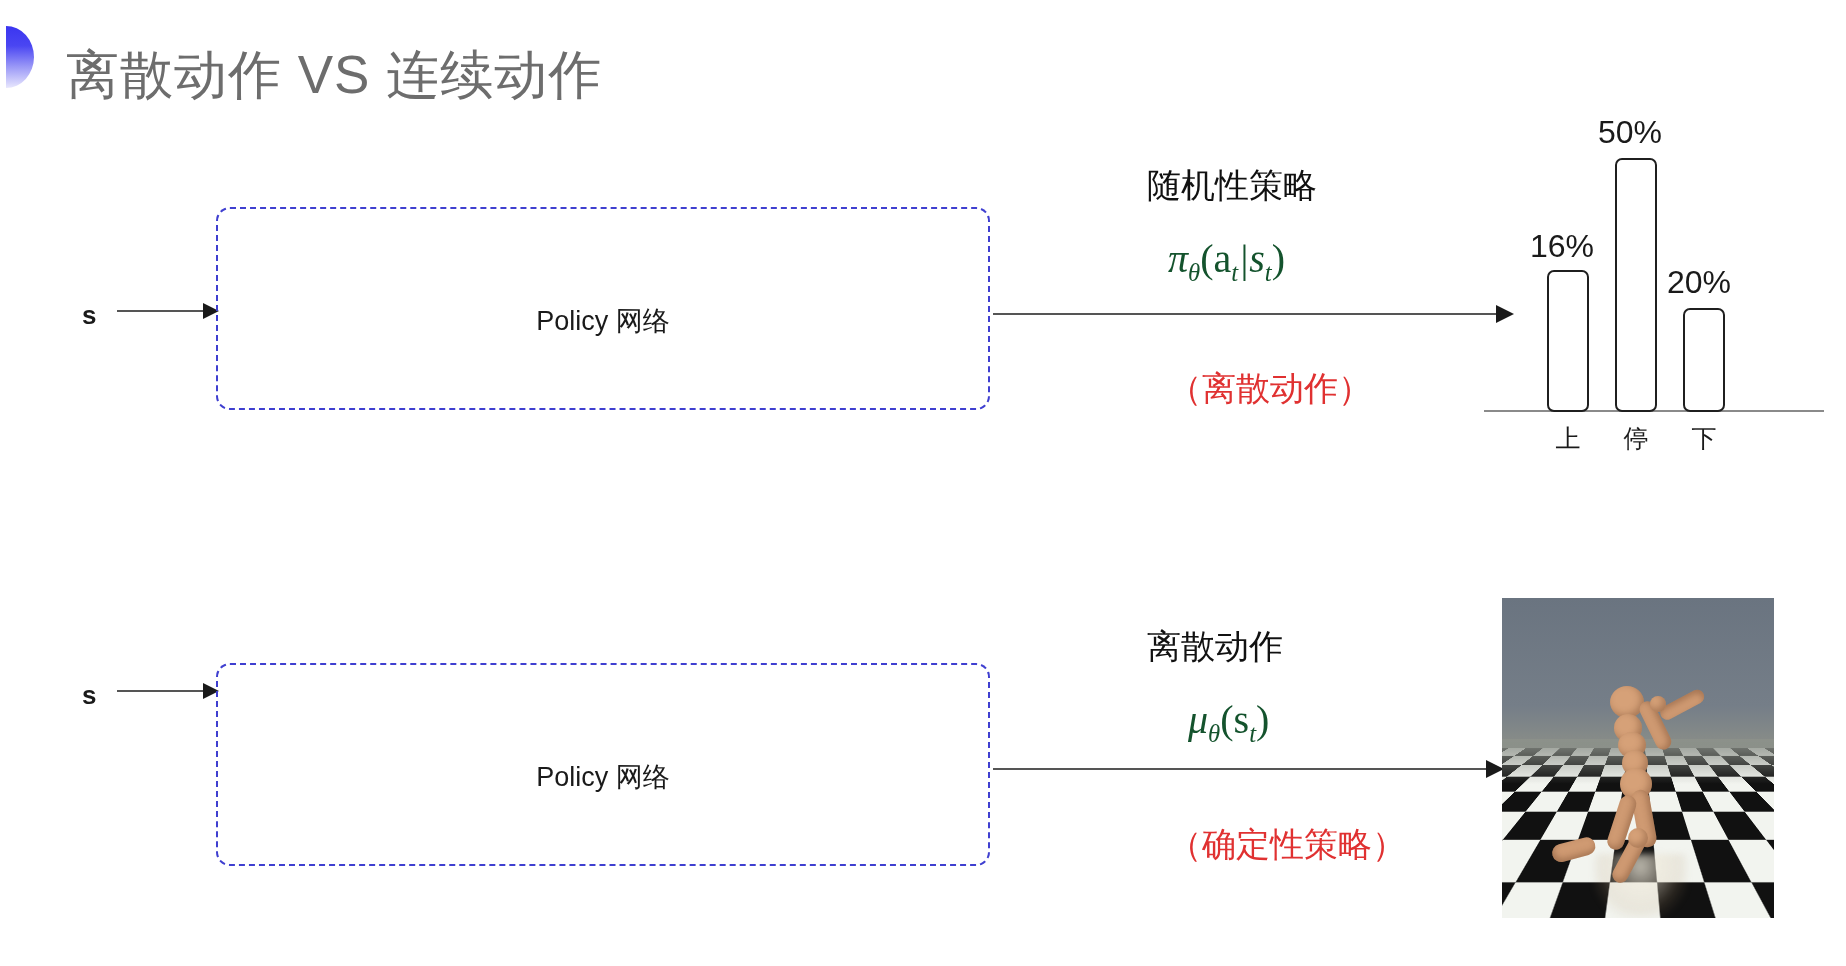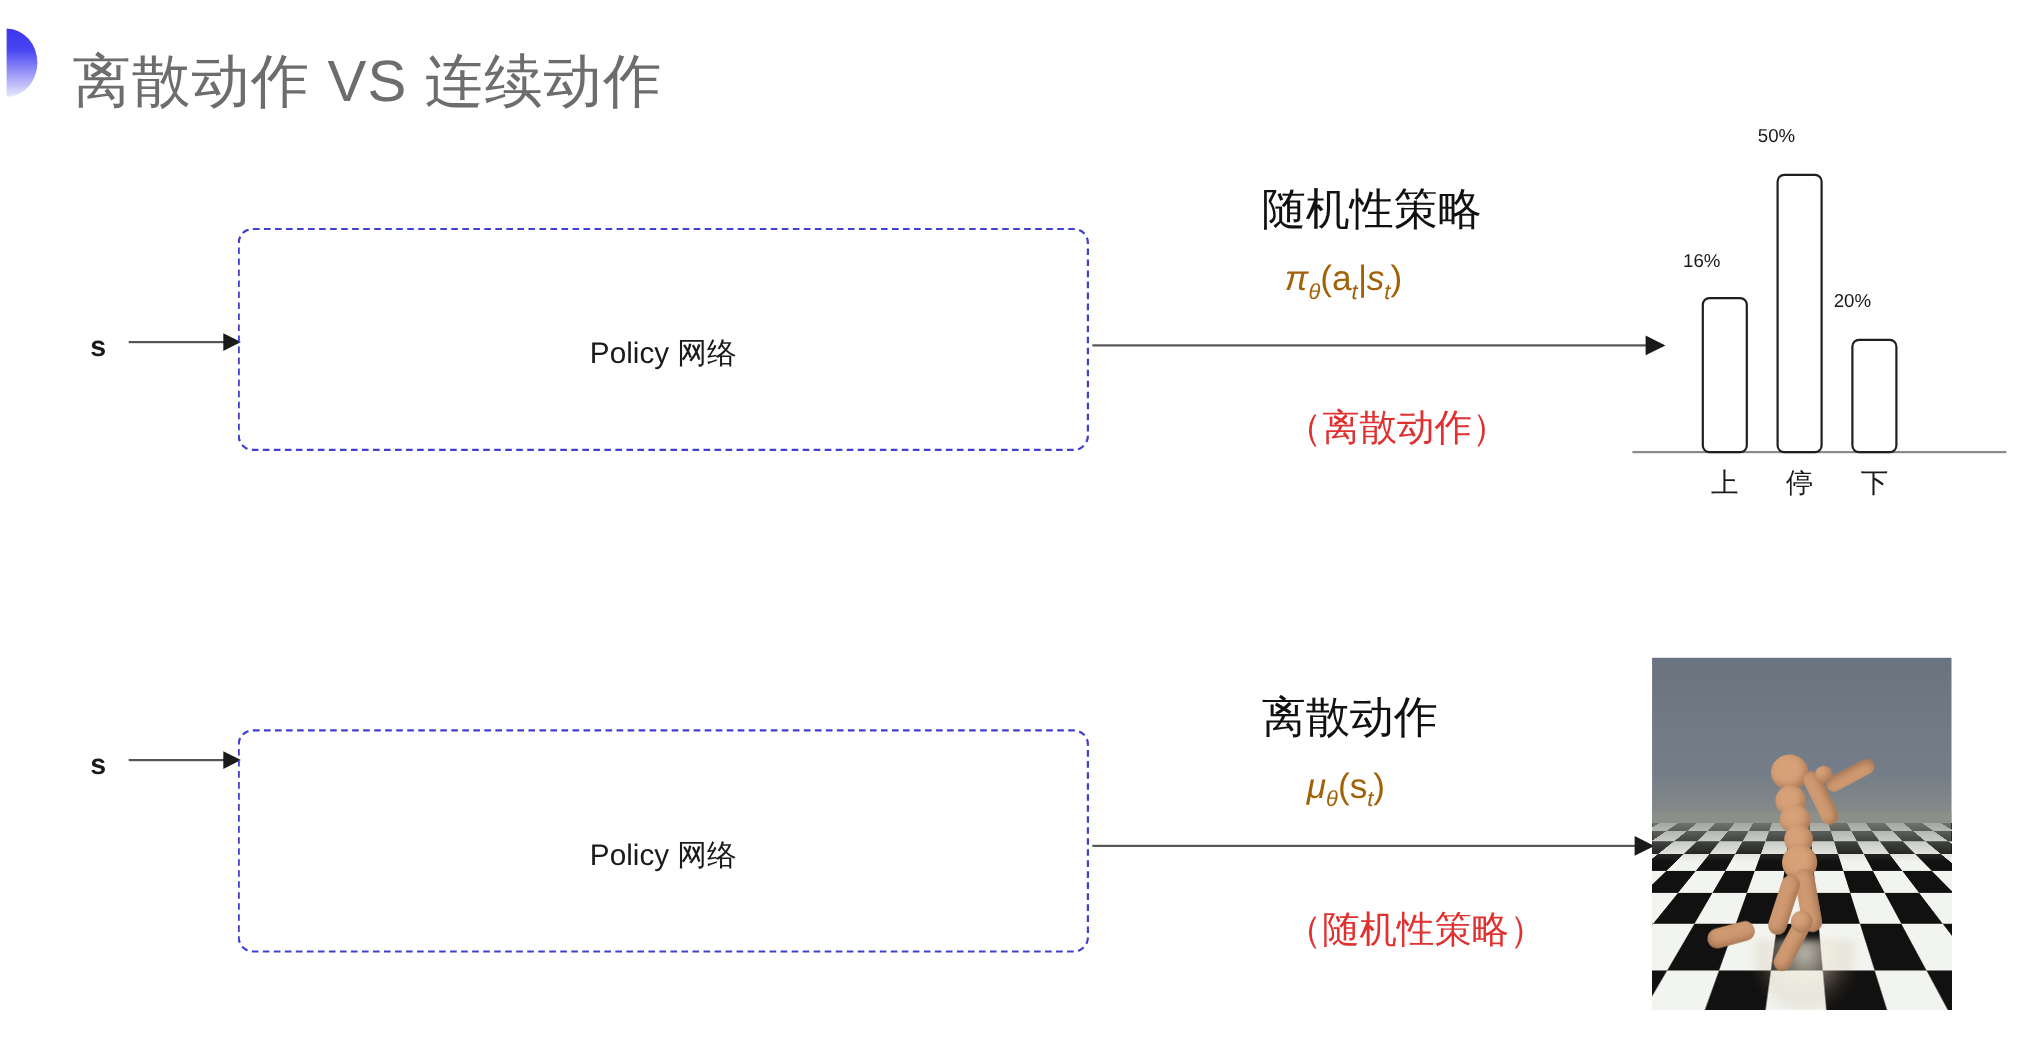"50%" .bar-value { font-size: 17px -> 32px }
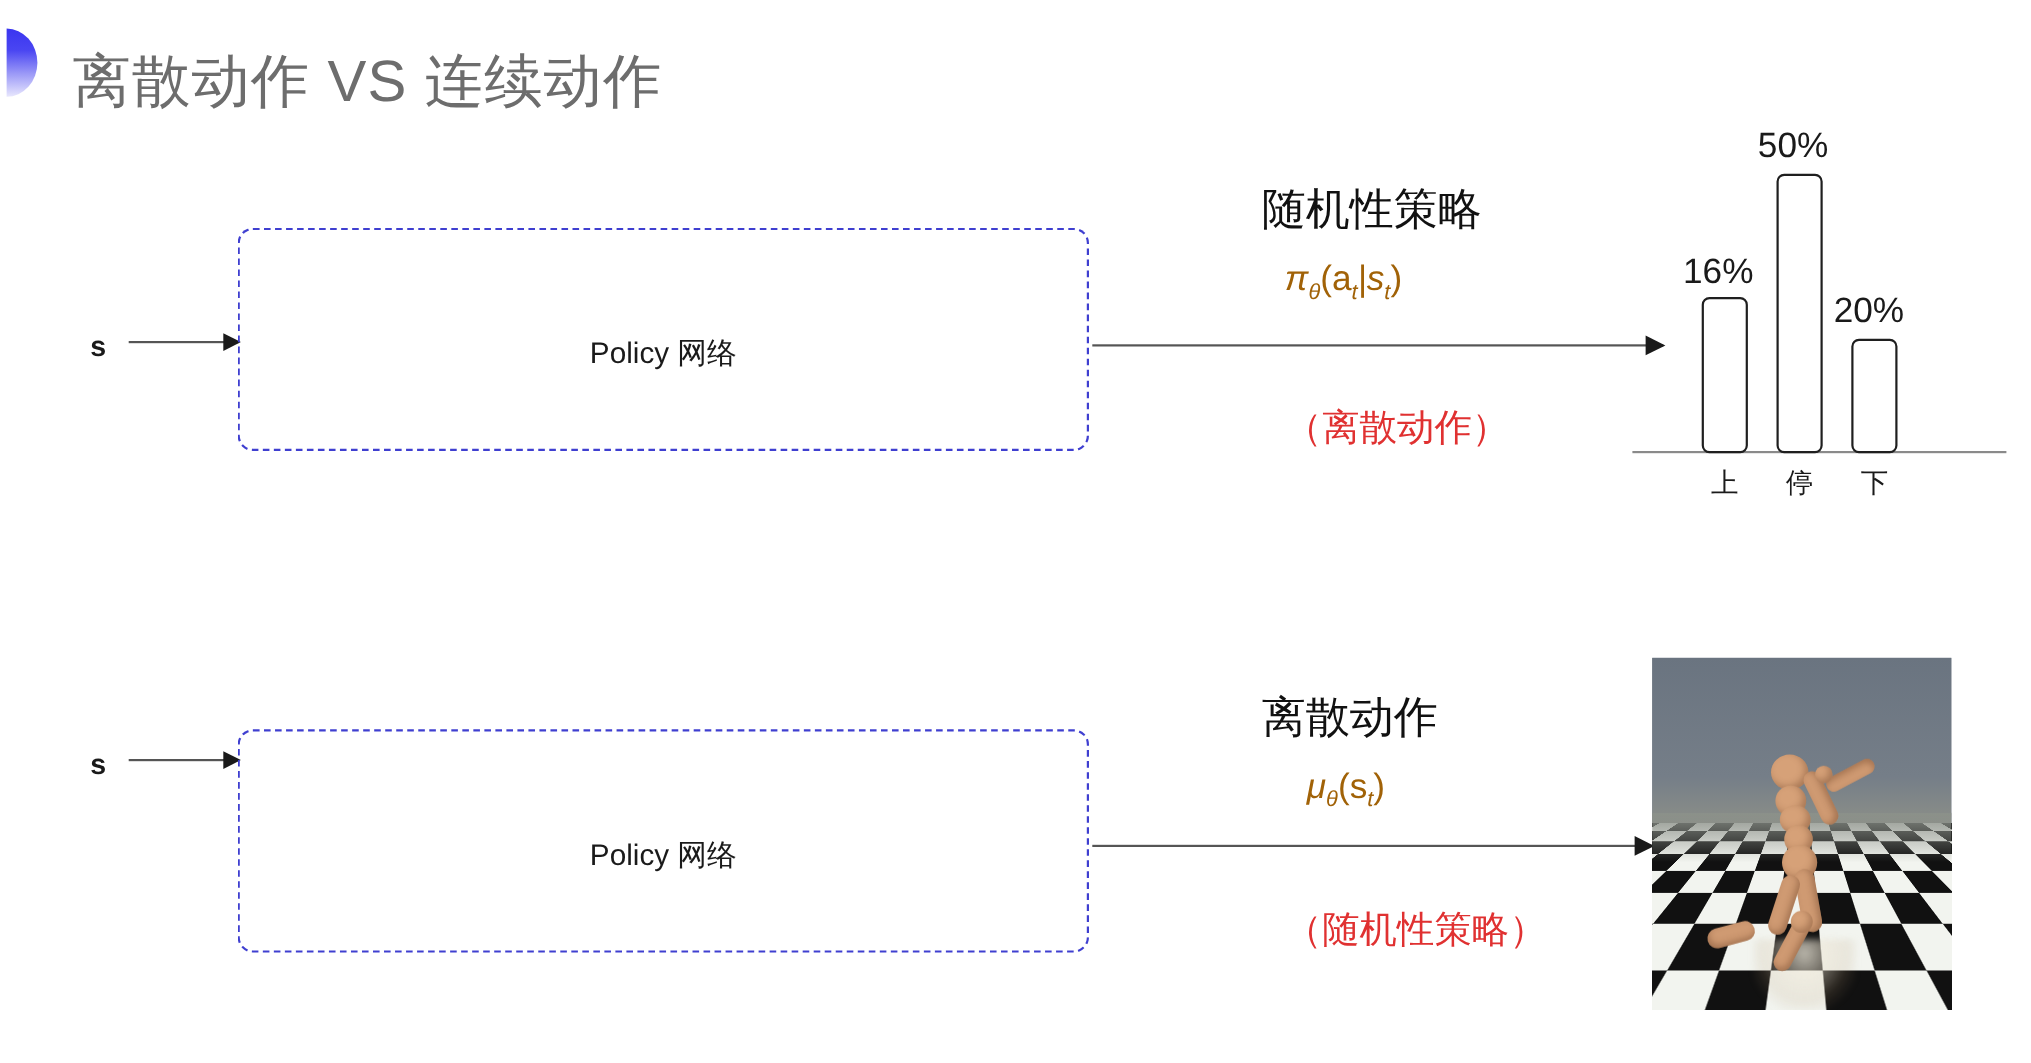"随机性策略" .annot-title { font-size: 40px -> 34px }
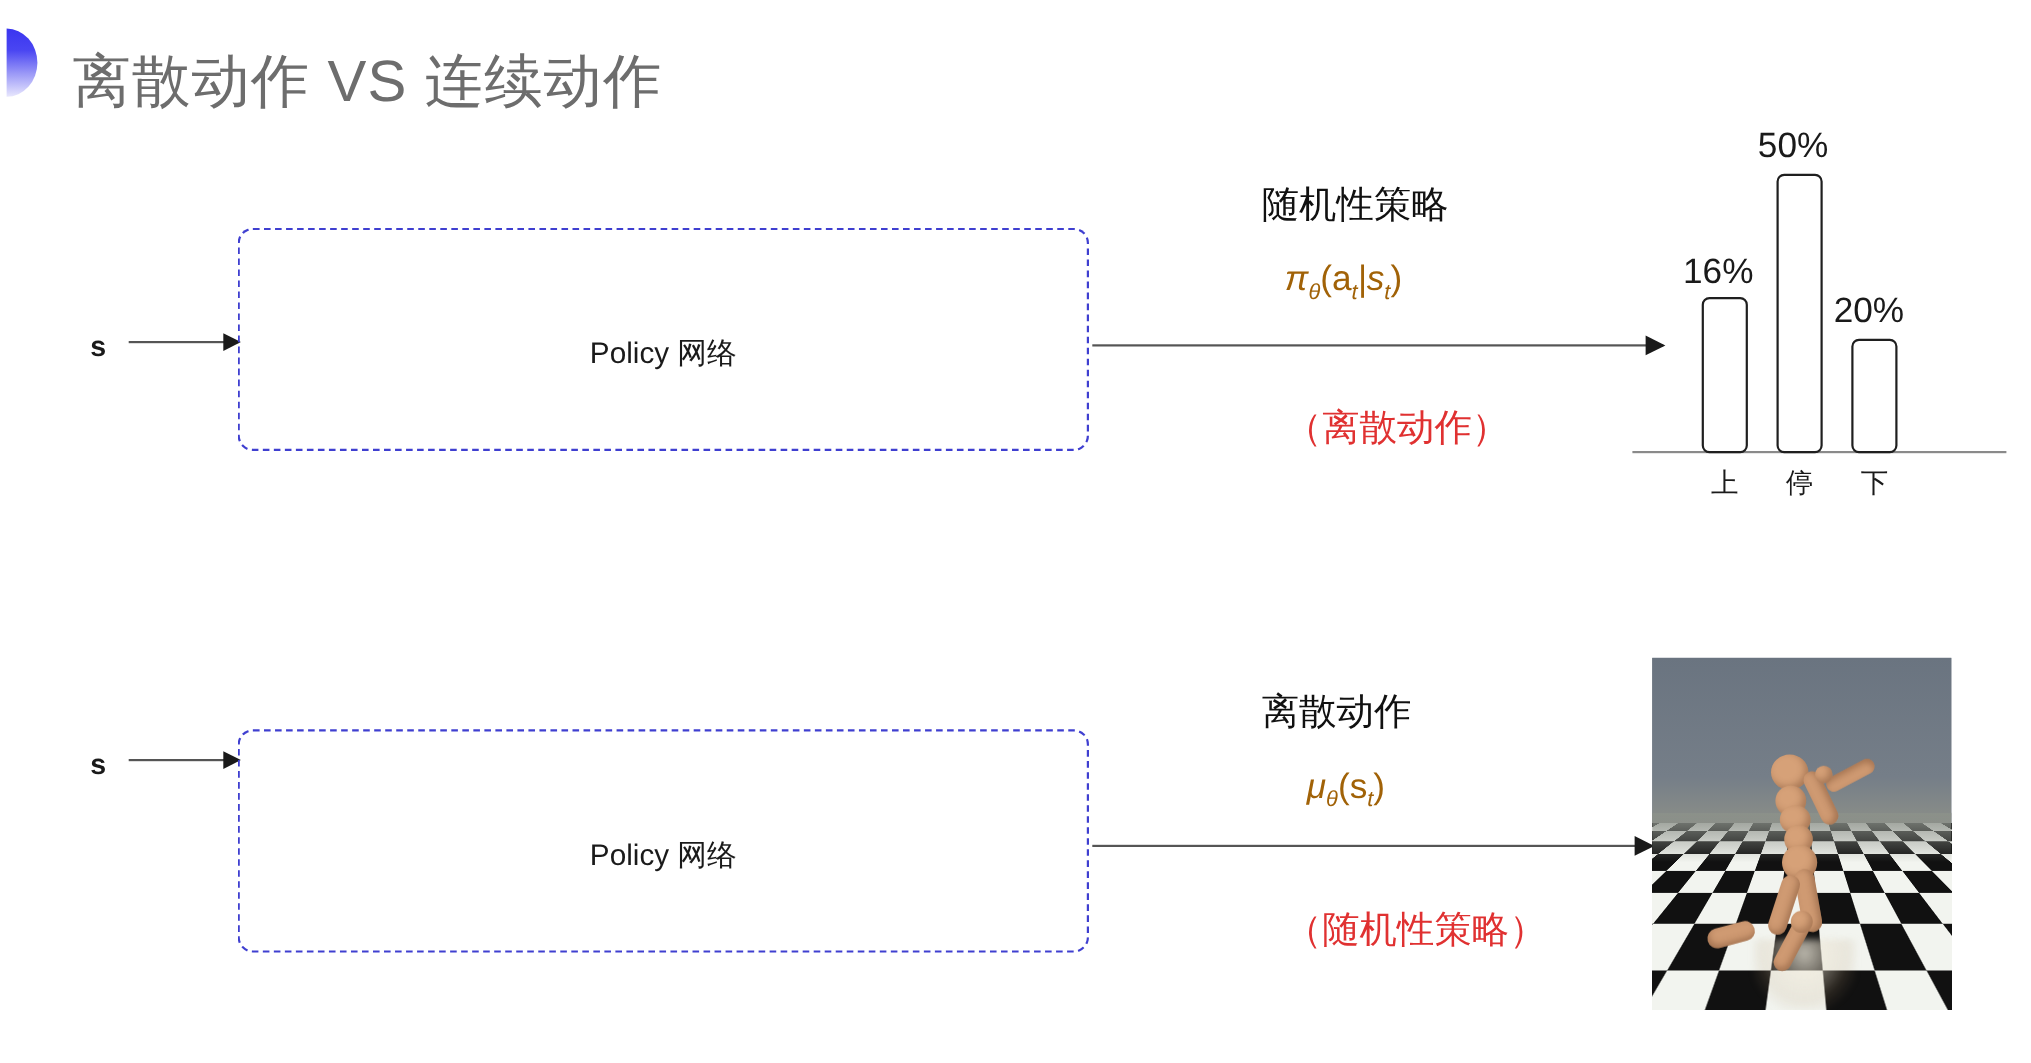"πθ(at|st)" .annot-formula { color: #a16207 -> #14532d; font-family: Liberation Sans, sans-serif -> Liberation Serif, serif; font-size: 32px -> 40px }
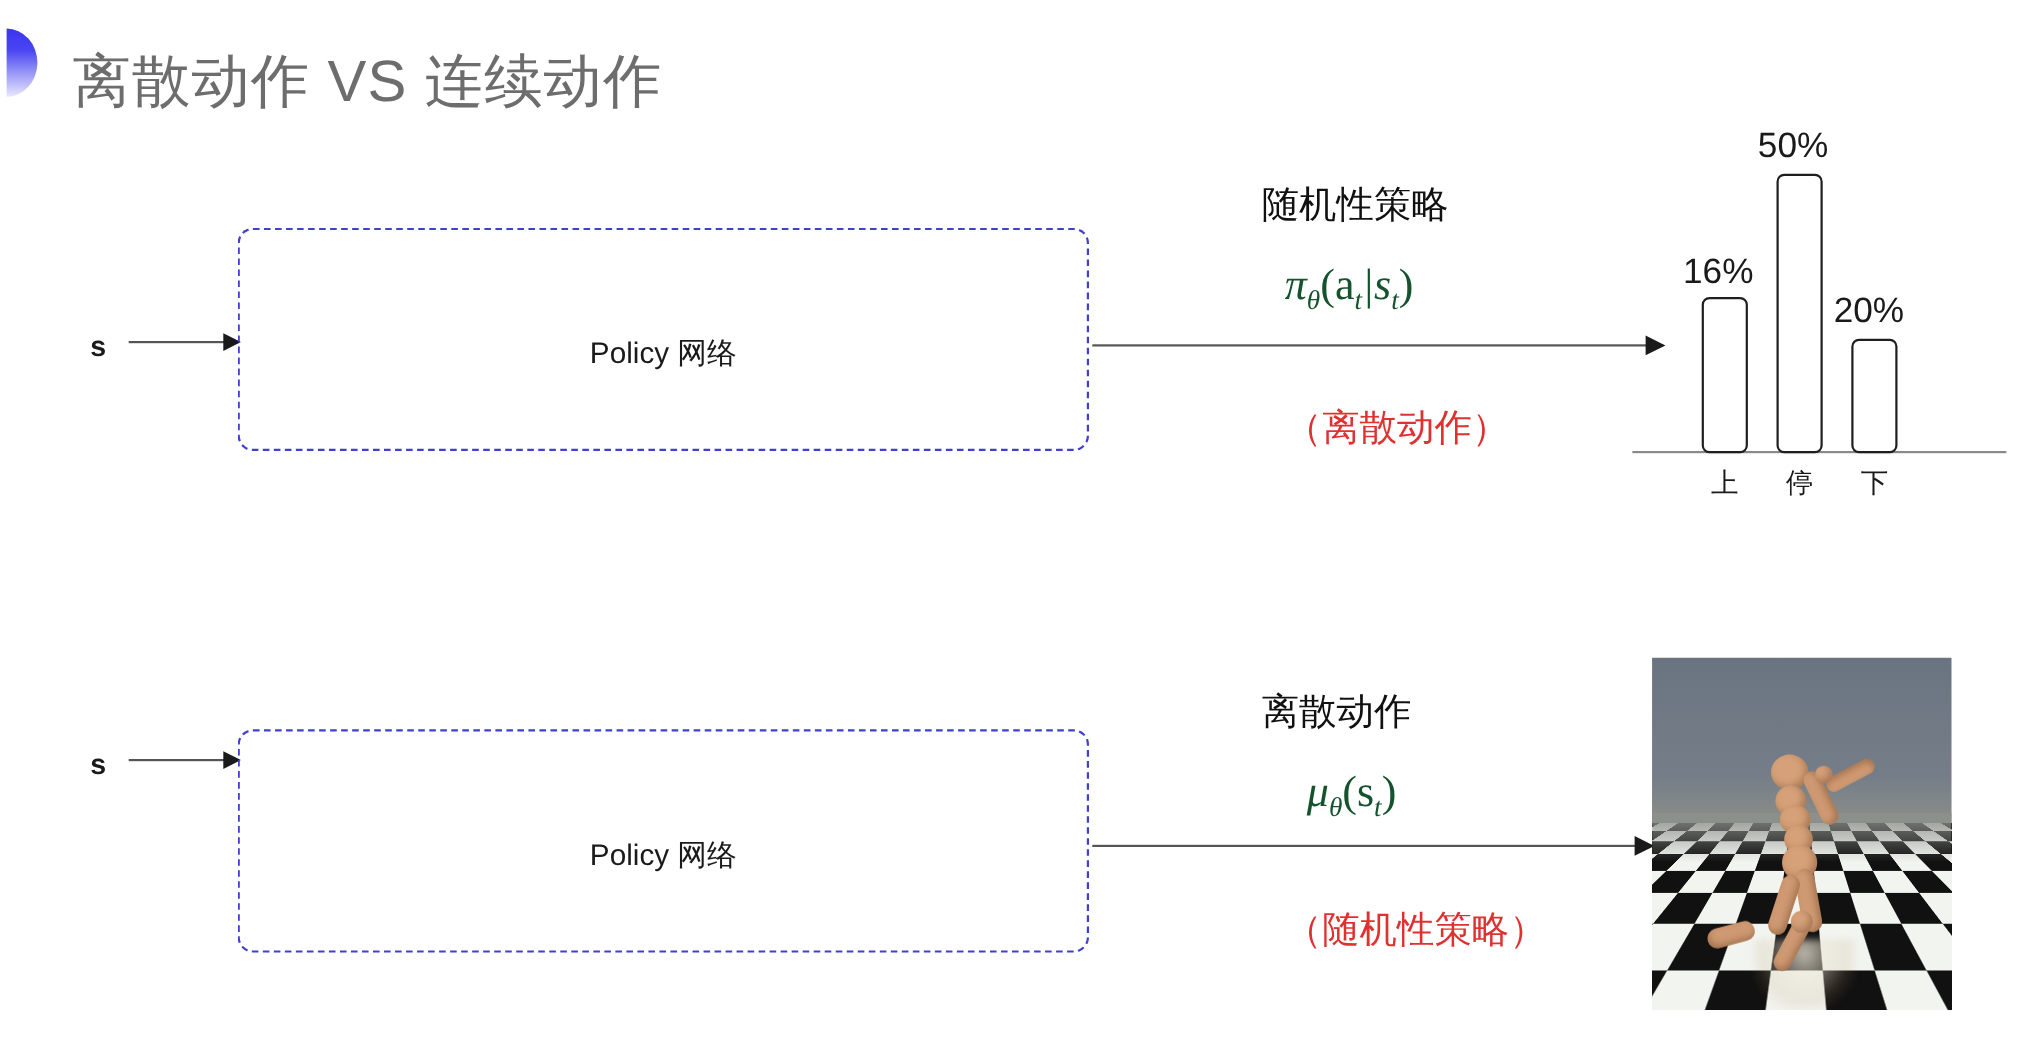"（随机性策略）" div.annot-note { text: 随机 -> 确定 }
